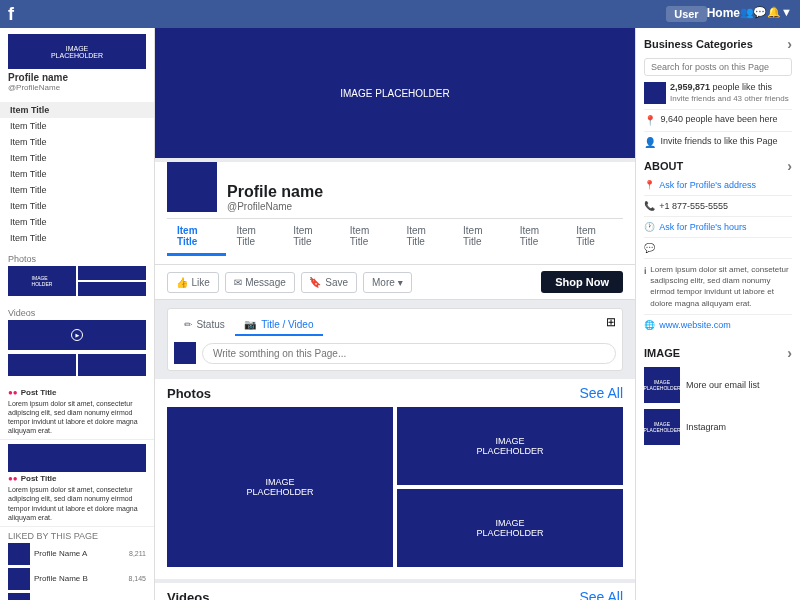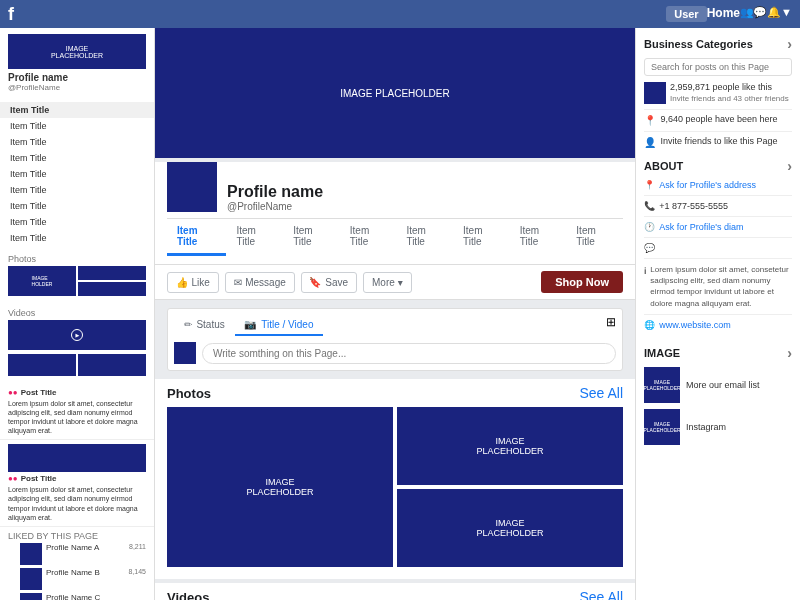"2,959,871" .people-text .count { font-weight: normal -> bold }
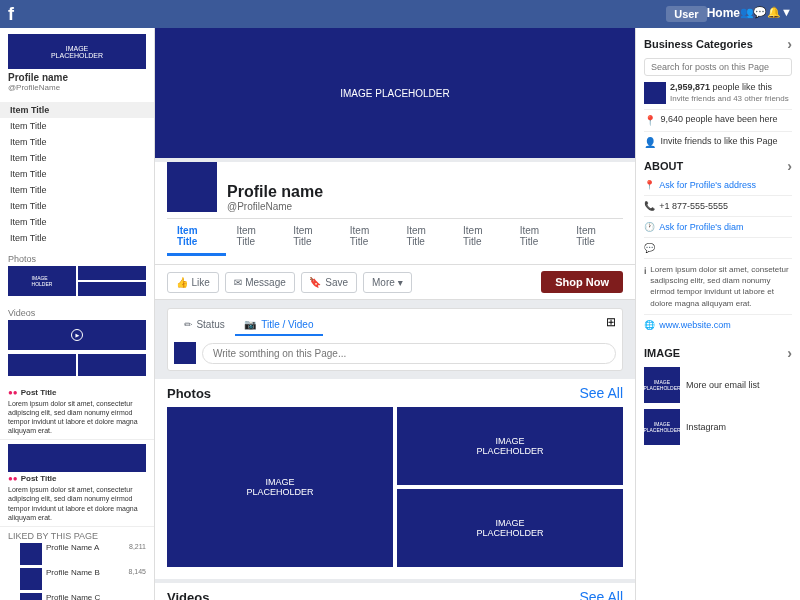"Ask for Profile's diam" span.about-link { text: diam -> hours }
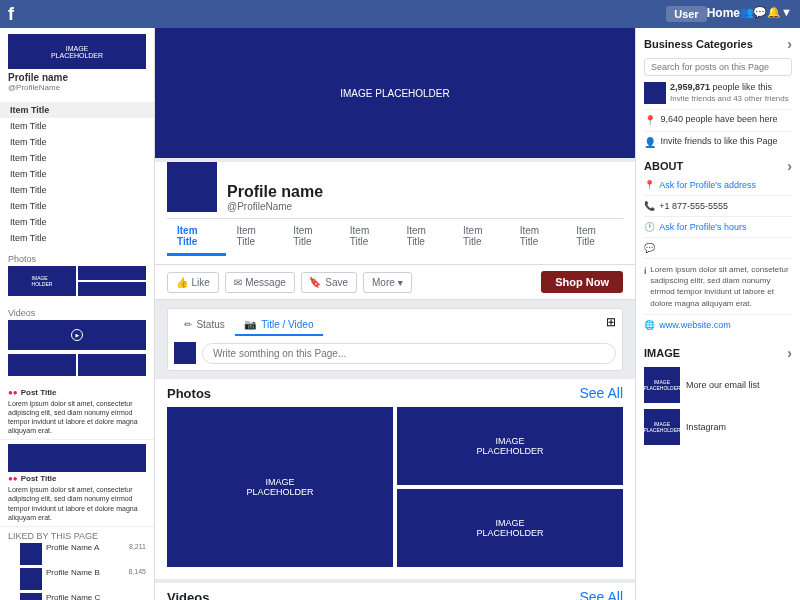"Shop Now" .shop-now-btn { background: #7f1d1d -> #0f172a }
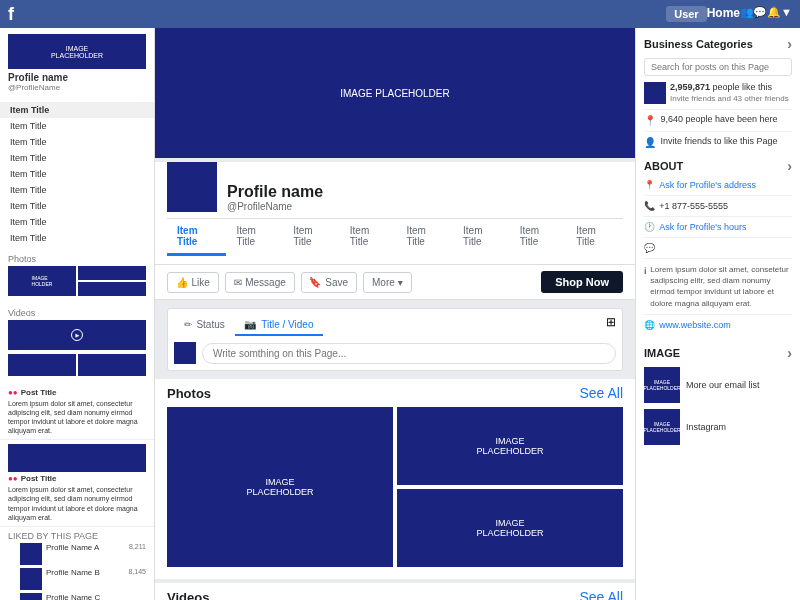"Profile Name A" .sidebar-like-item { align-items: none -> center; margin-left: 12px -> none }
